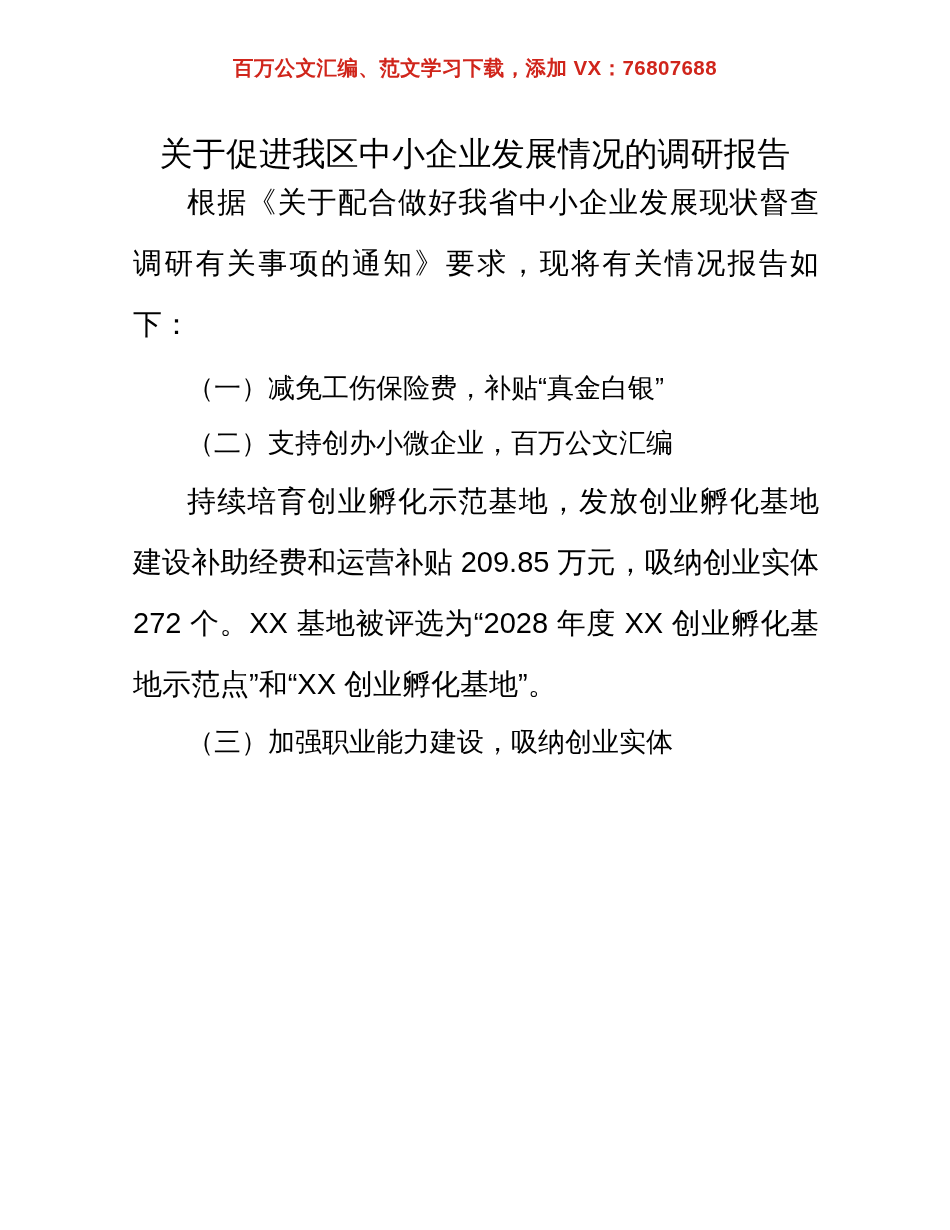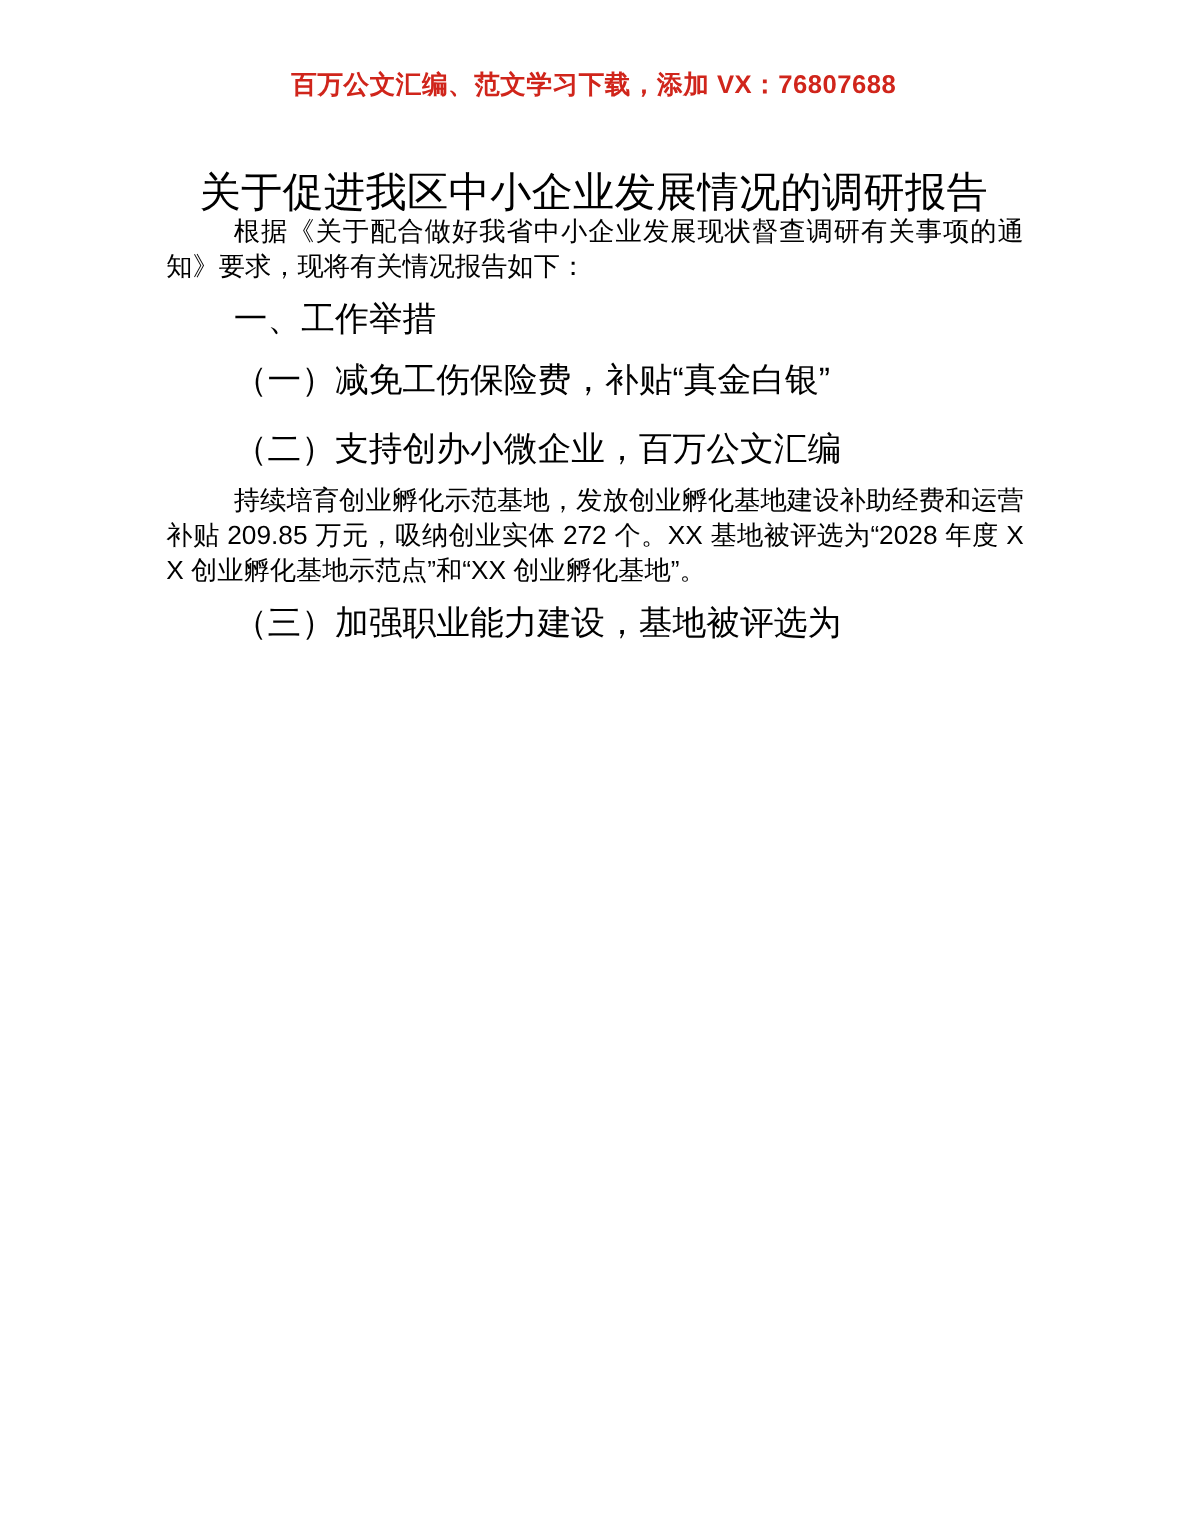"根据《关于配合做好我省中小企业发展现状督查调研有关事项的通知》要求，现将有关情况" .para { font-size: 21px -> 29px; line-height: 28px -> 61px }
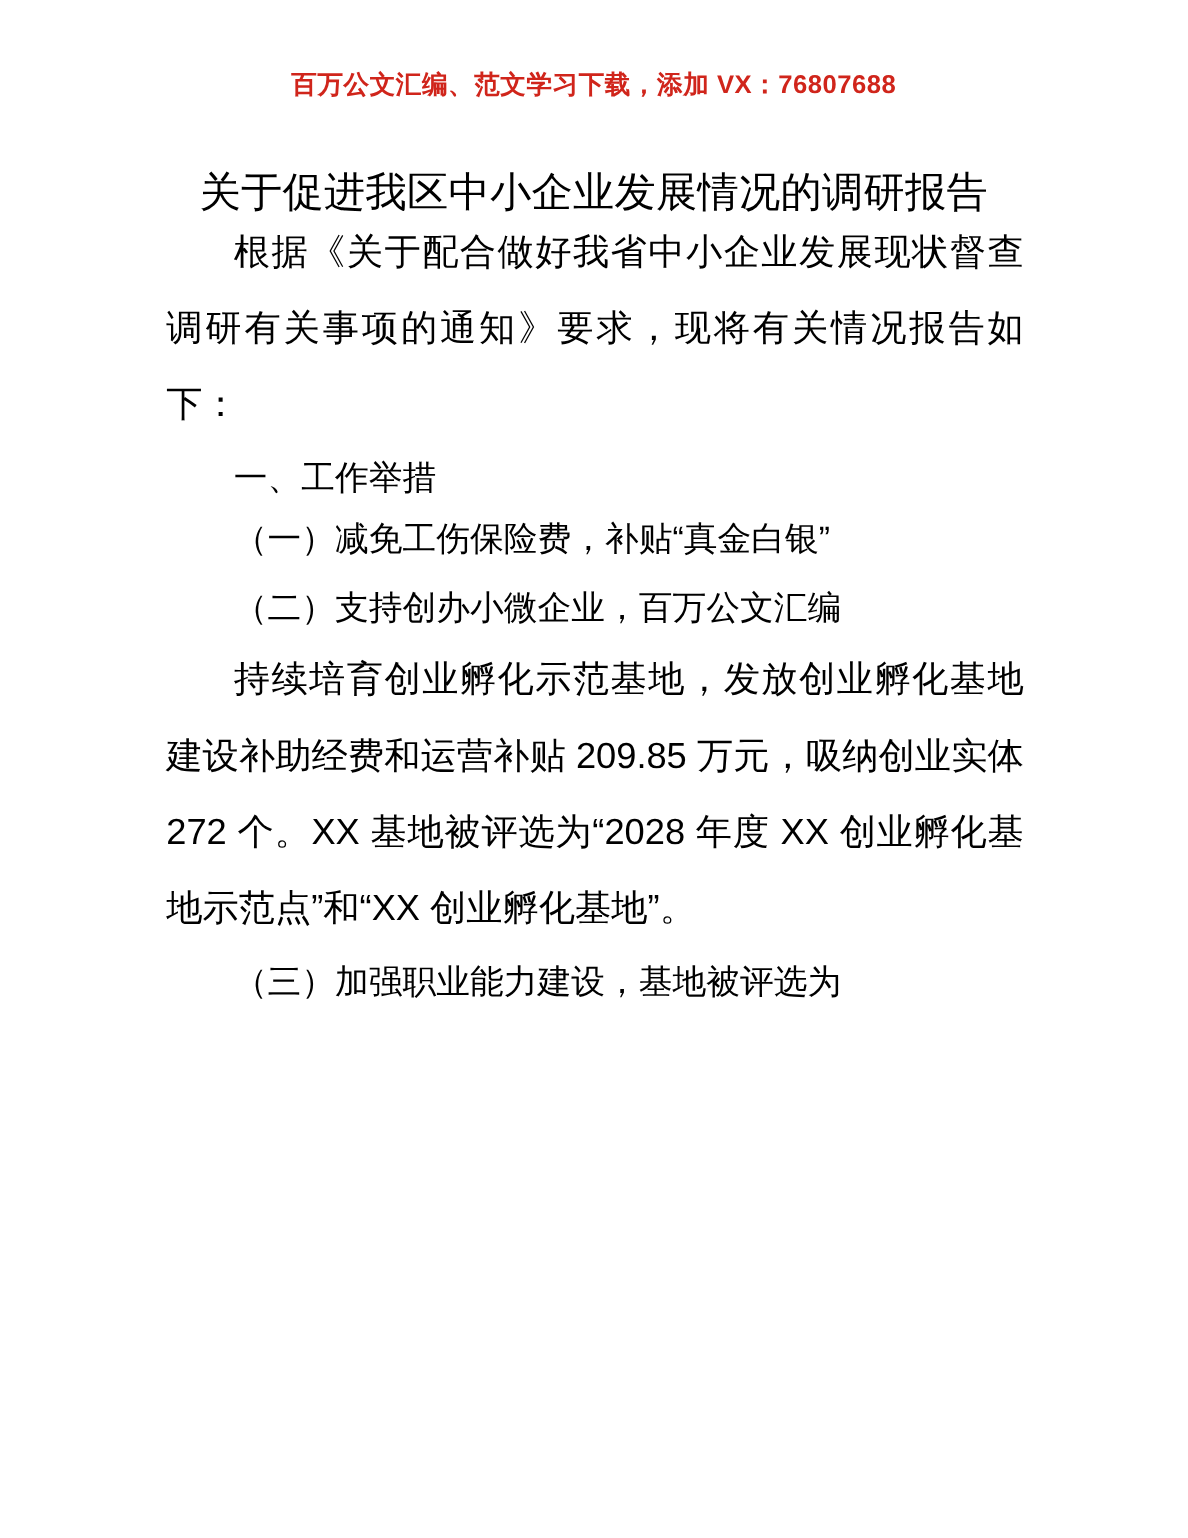"一、工作举措" p.heading { html: <p>一、工作举措</p> -> none }
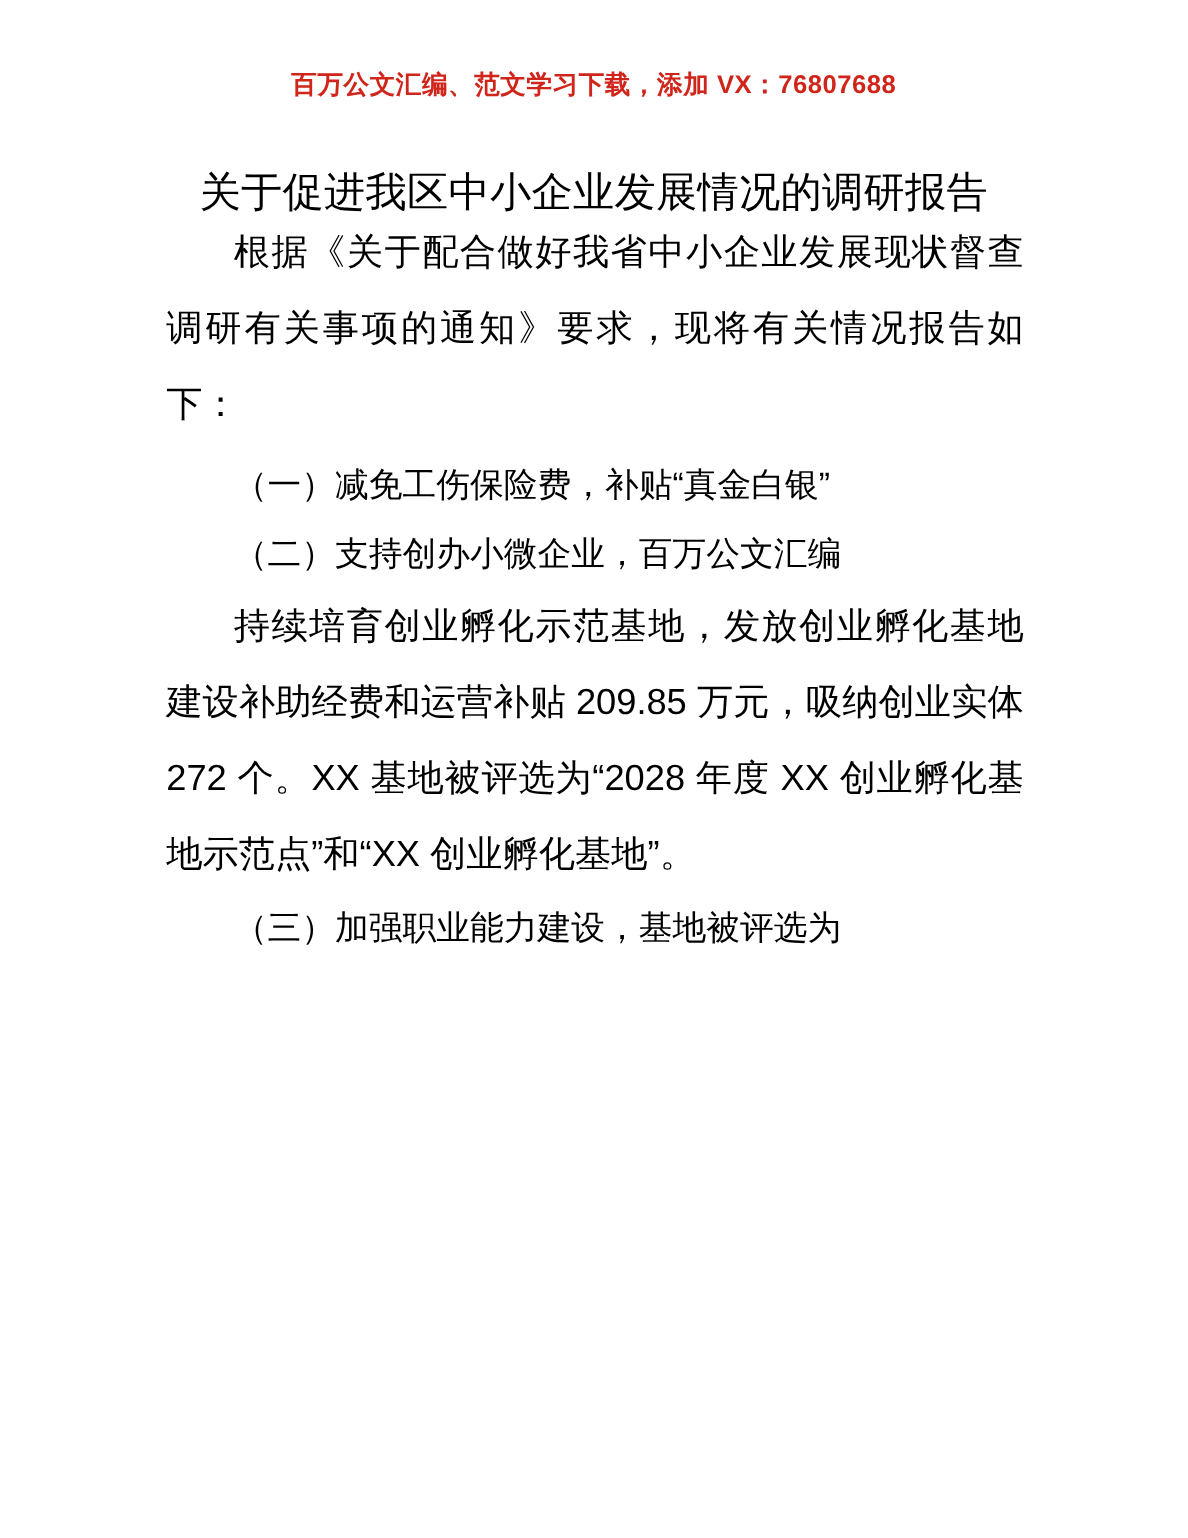"（三）加强职业能力建设，基地被评选为" p.heading { text: 基地被评选为 -> 吸纳创业实体 }
